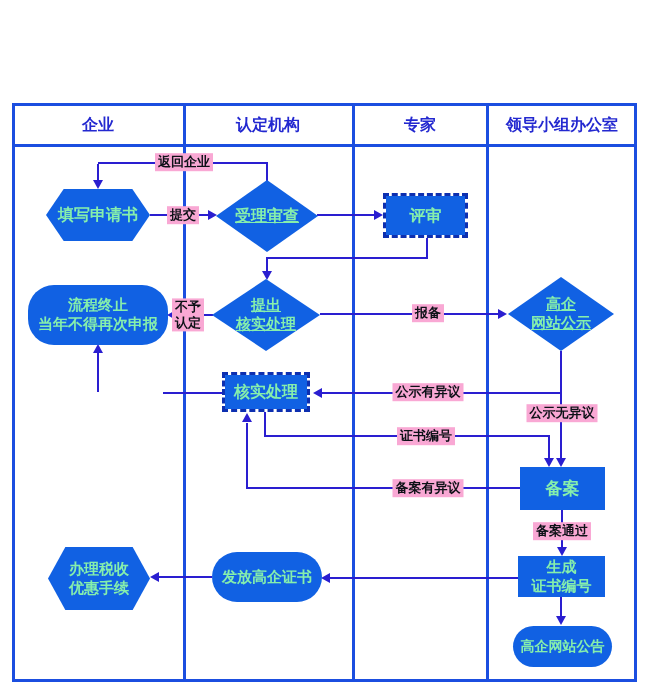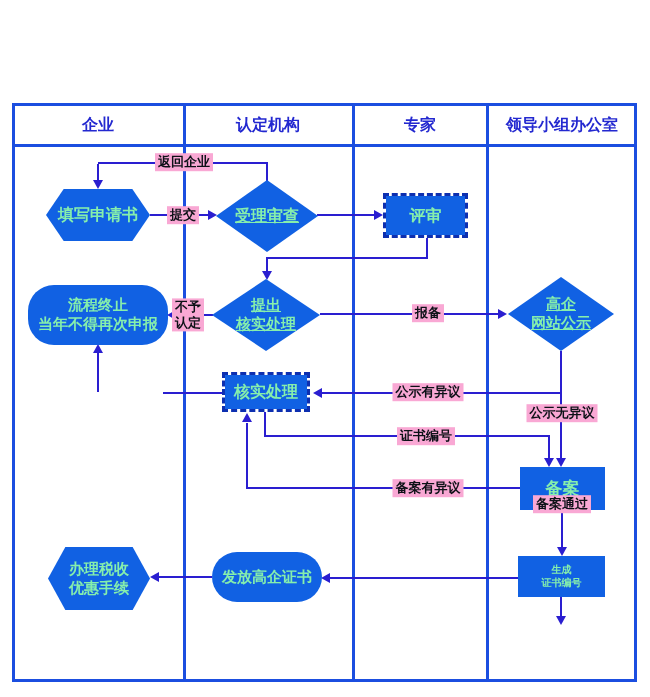"备案通过" div.lbl { top: 504px -> 531px }
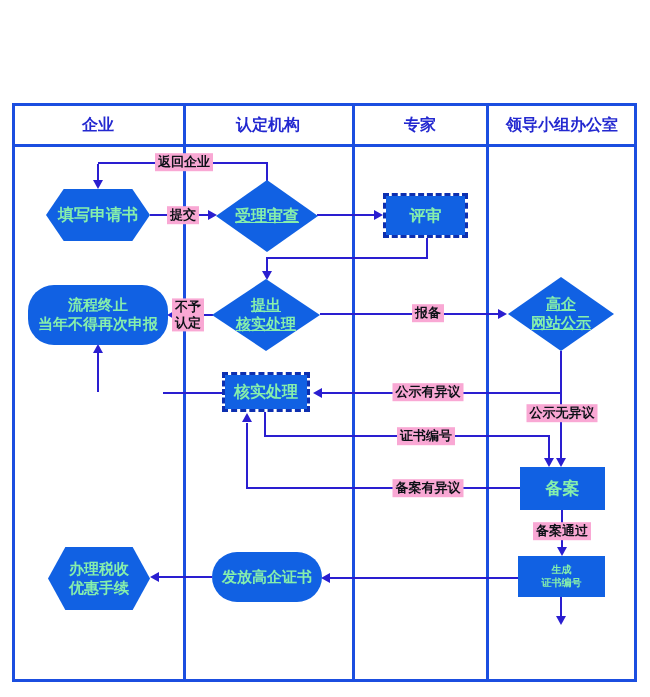"生成" div.shape { font-size: 10px -> 15px }
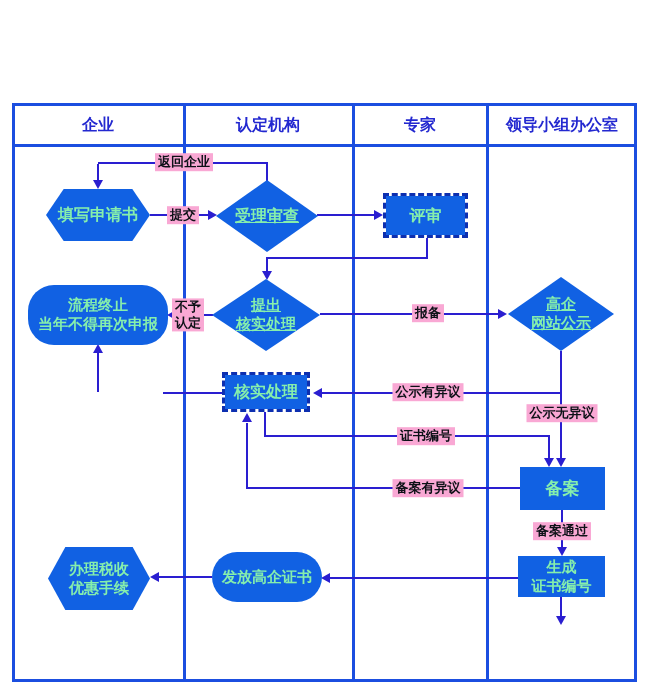"高企网站公告" div.shape { html: none -> <div>高企网站公告</div> }
